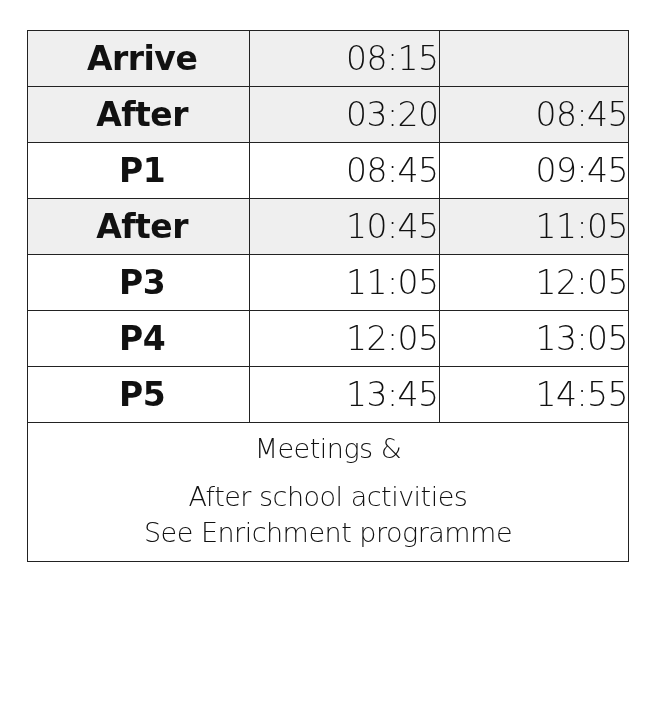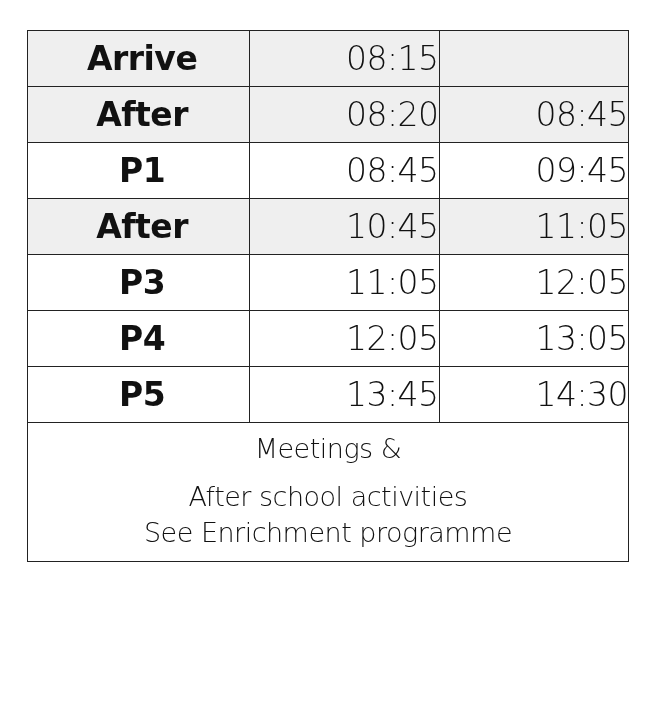"08:20" td.time { text: 08:20 -> 03:20 }
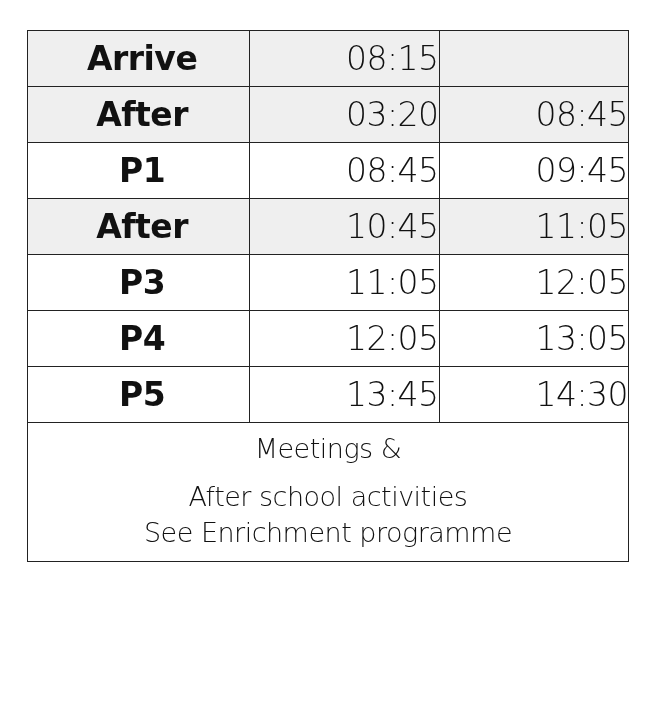"14:30" td.time { text: 14:30 -> 14:55 }
